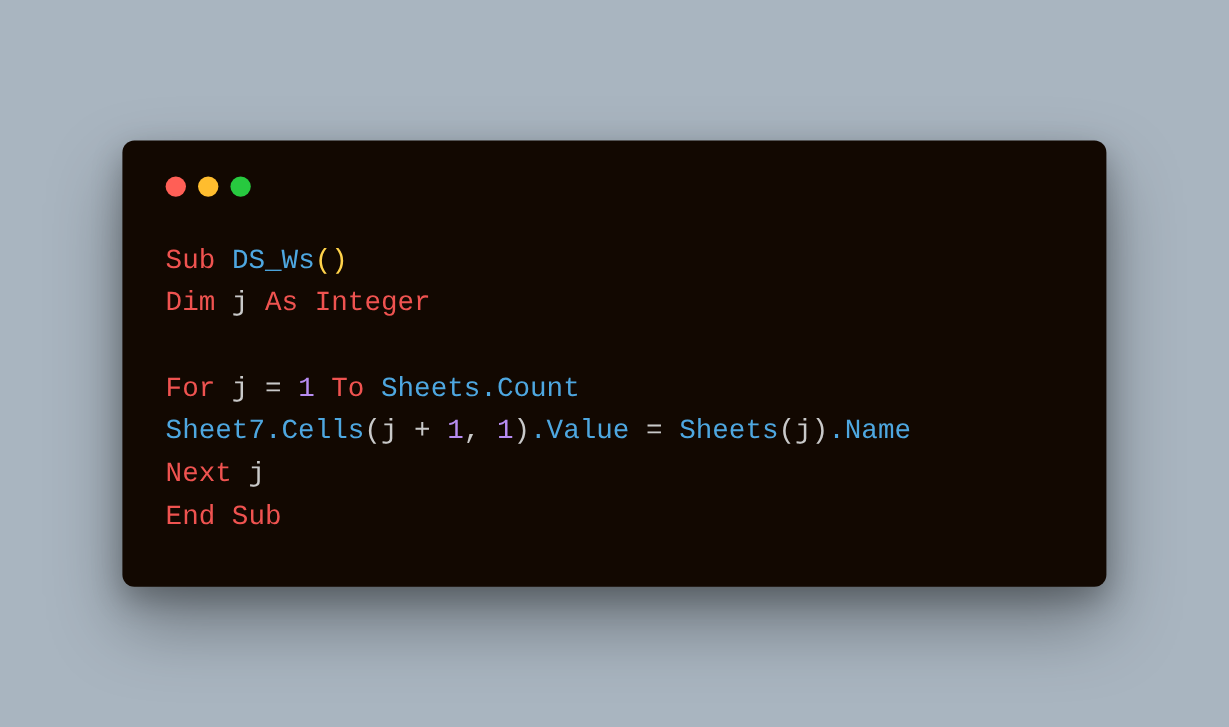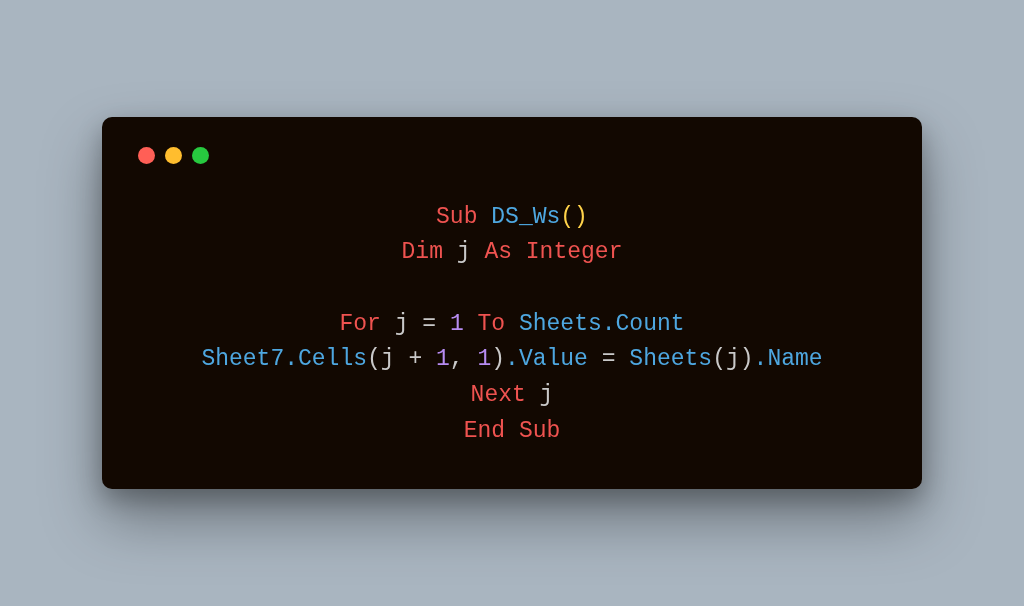"Sub DS_Ws() Dim j As" .code { text-align: center -> none }
